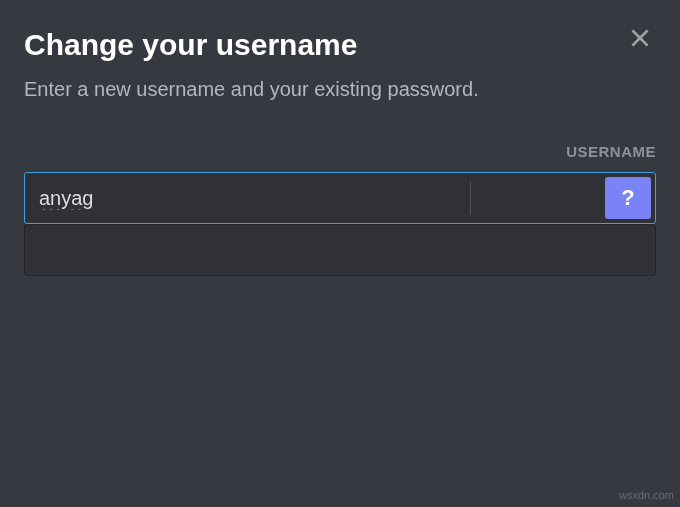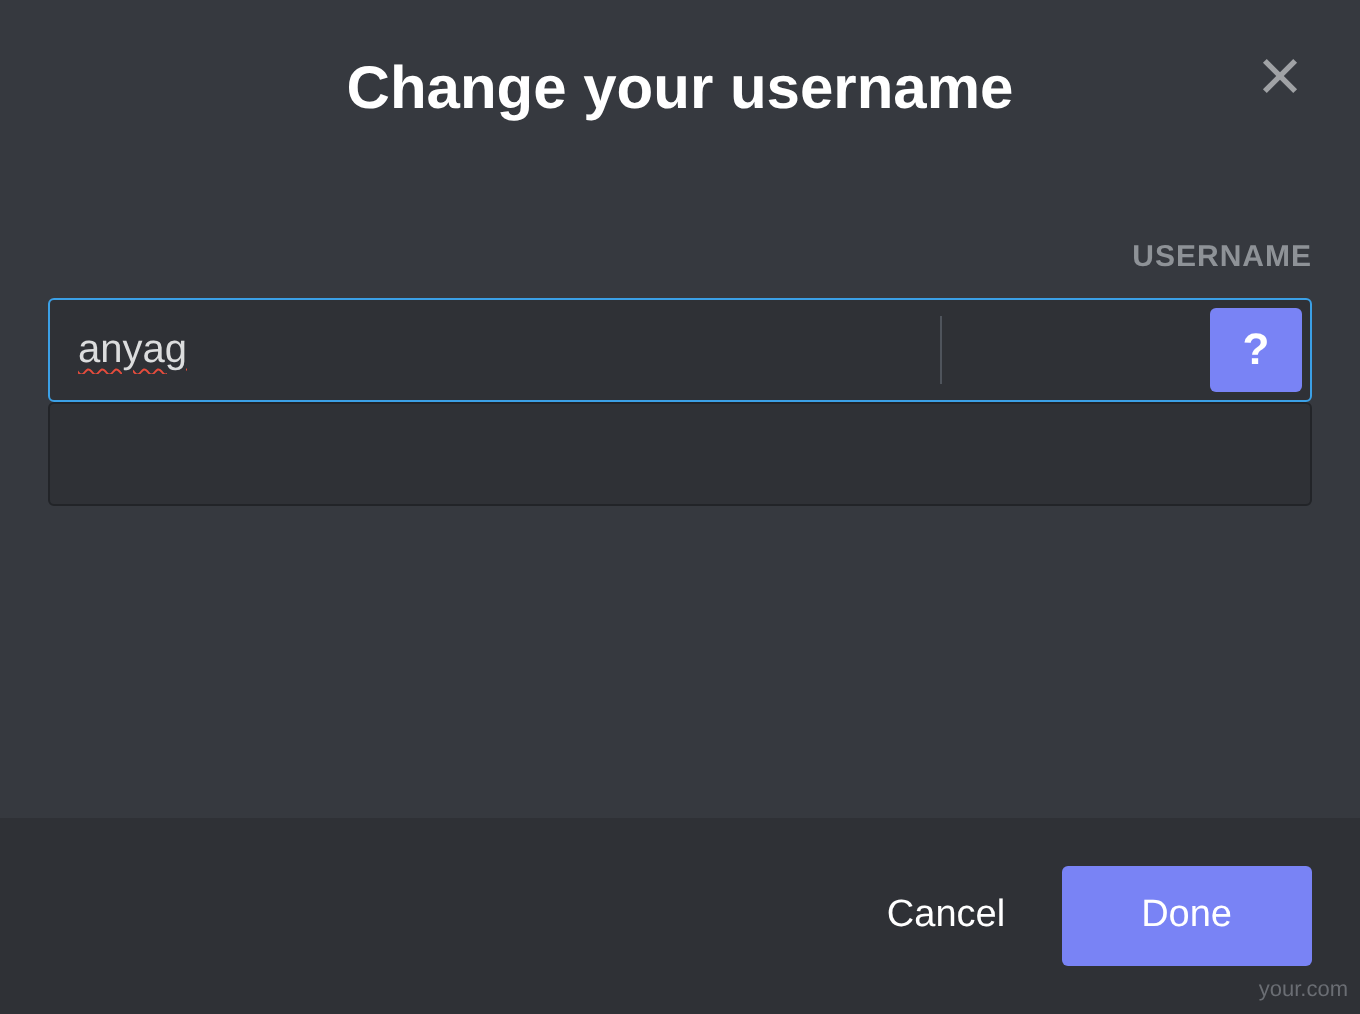"Change your username" .header { text-align: center -> none }
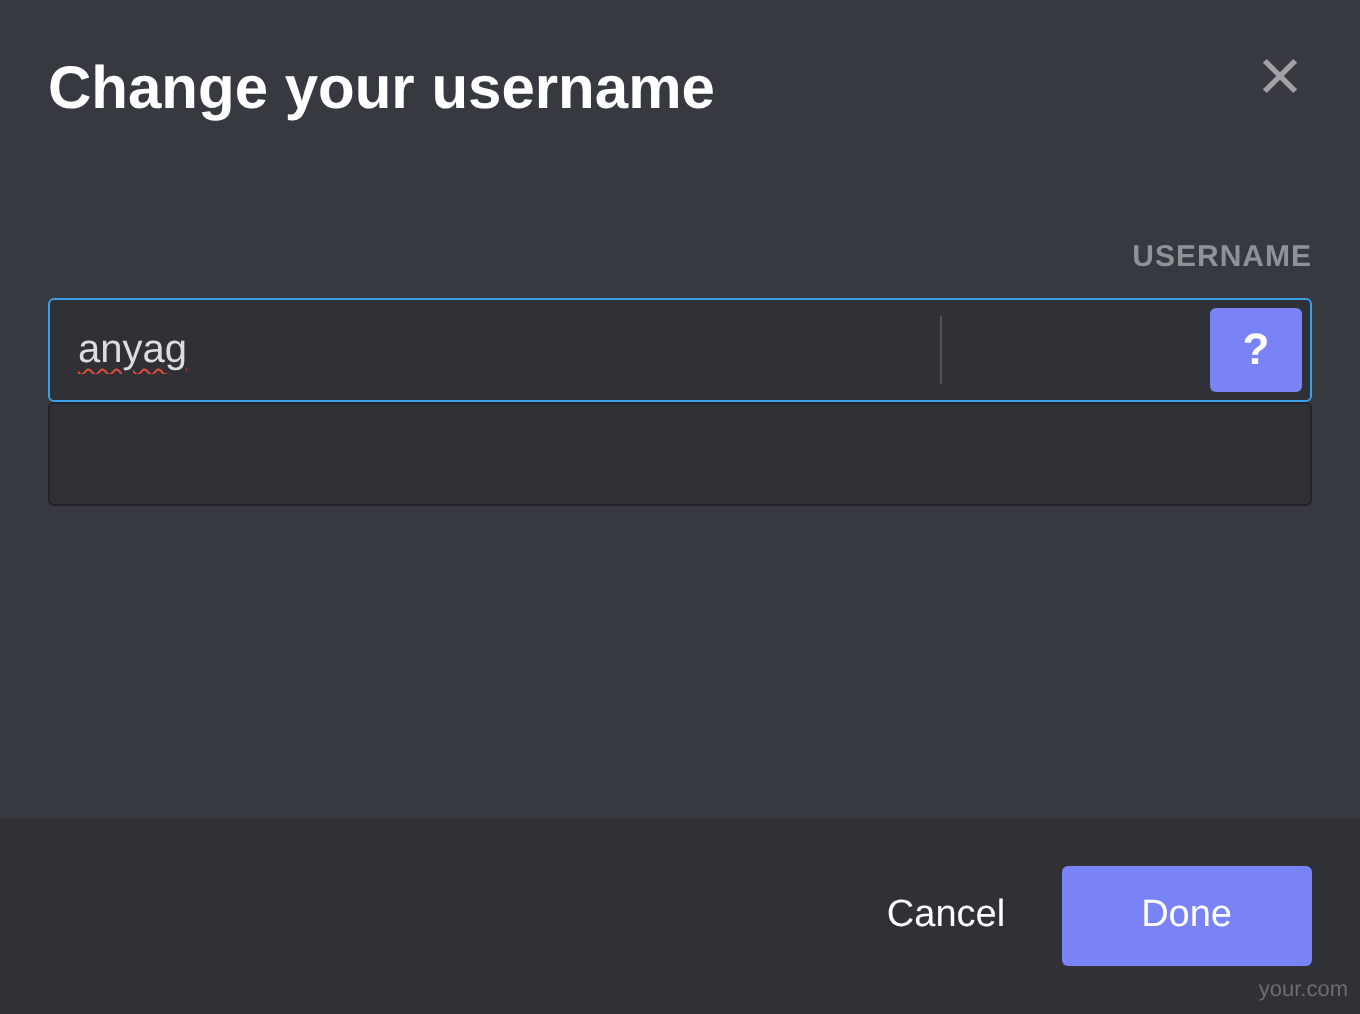"Enter a new username and" p.subtitle { html: none -> <p>Enter a new username and your existing password.</p> }
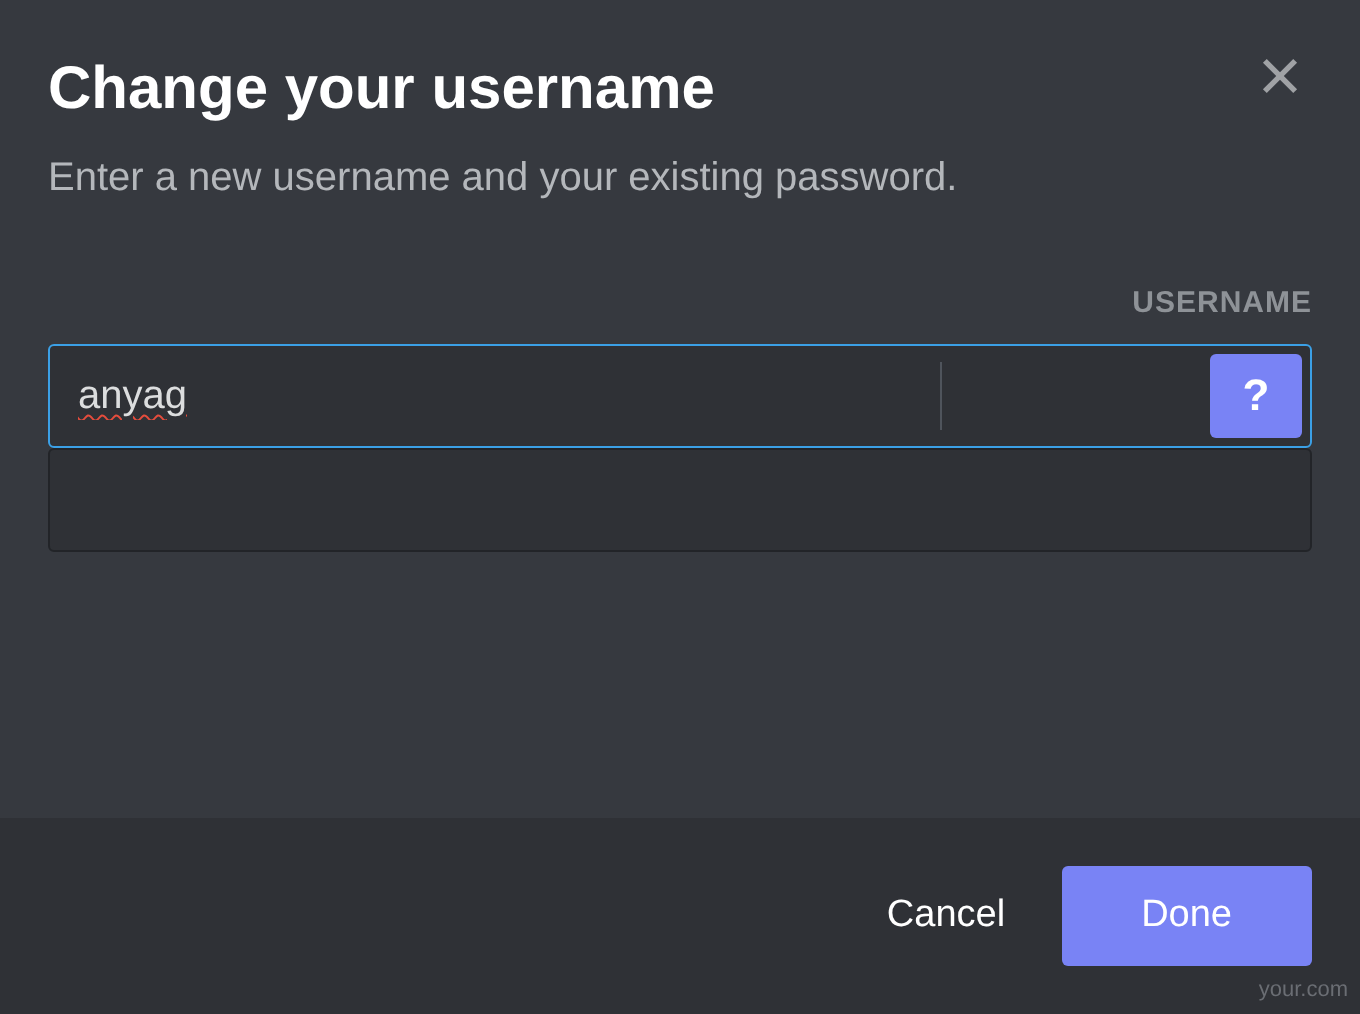"Cancel" div.footer { html: <div> <button>Cancel</button> <button>Done</button> </div> -> none }
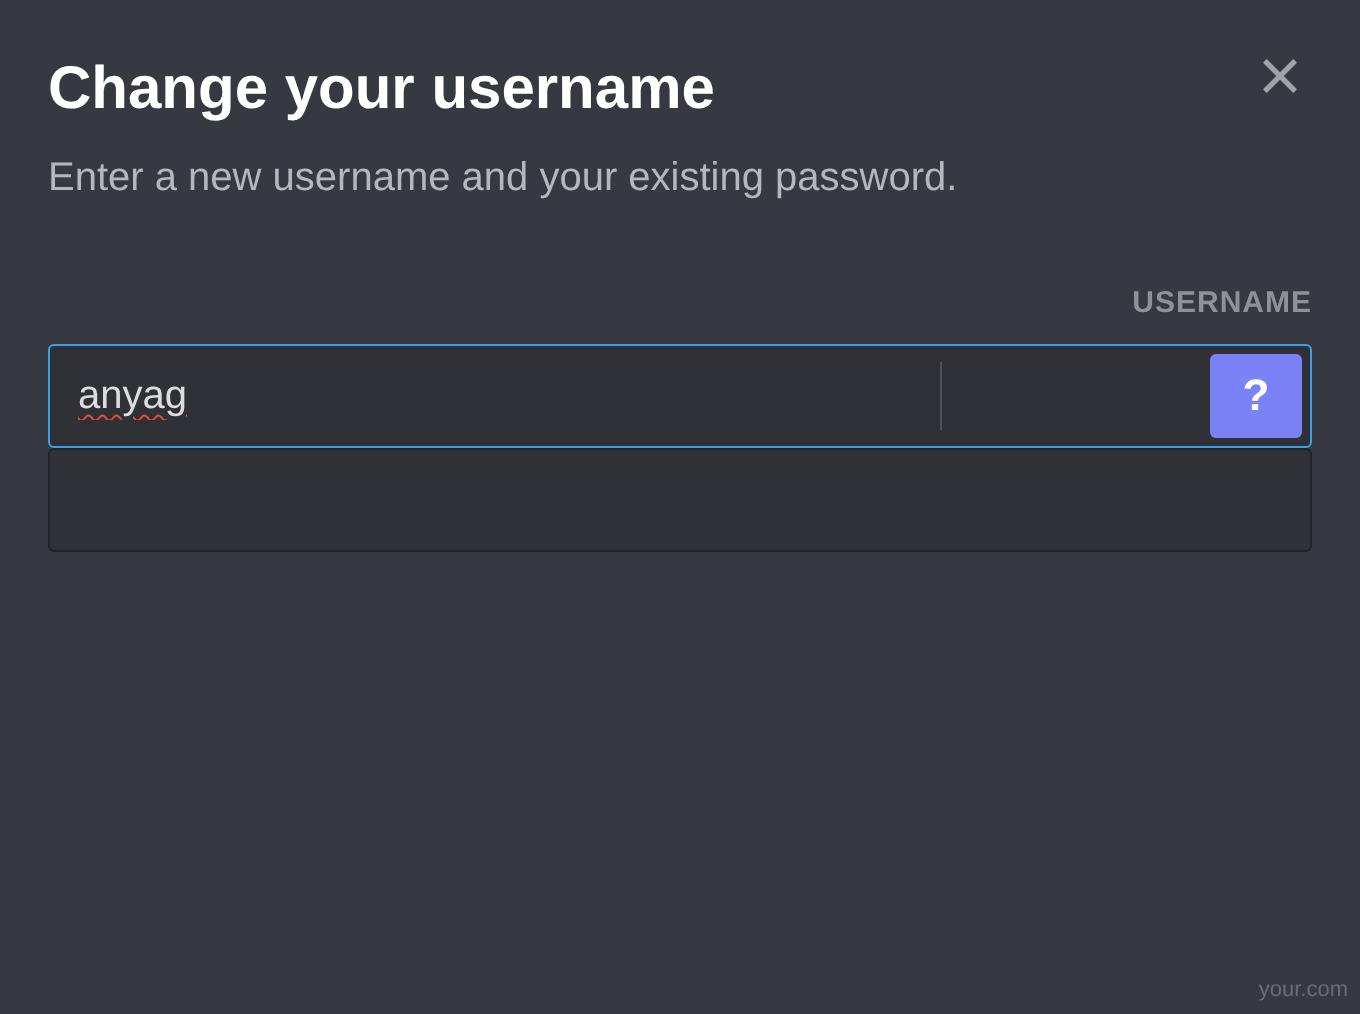"your.com" div.watermark { text: your.com -> wsxdn.com }
